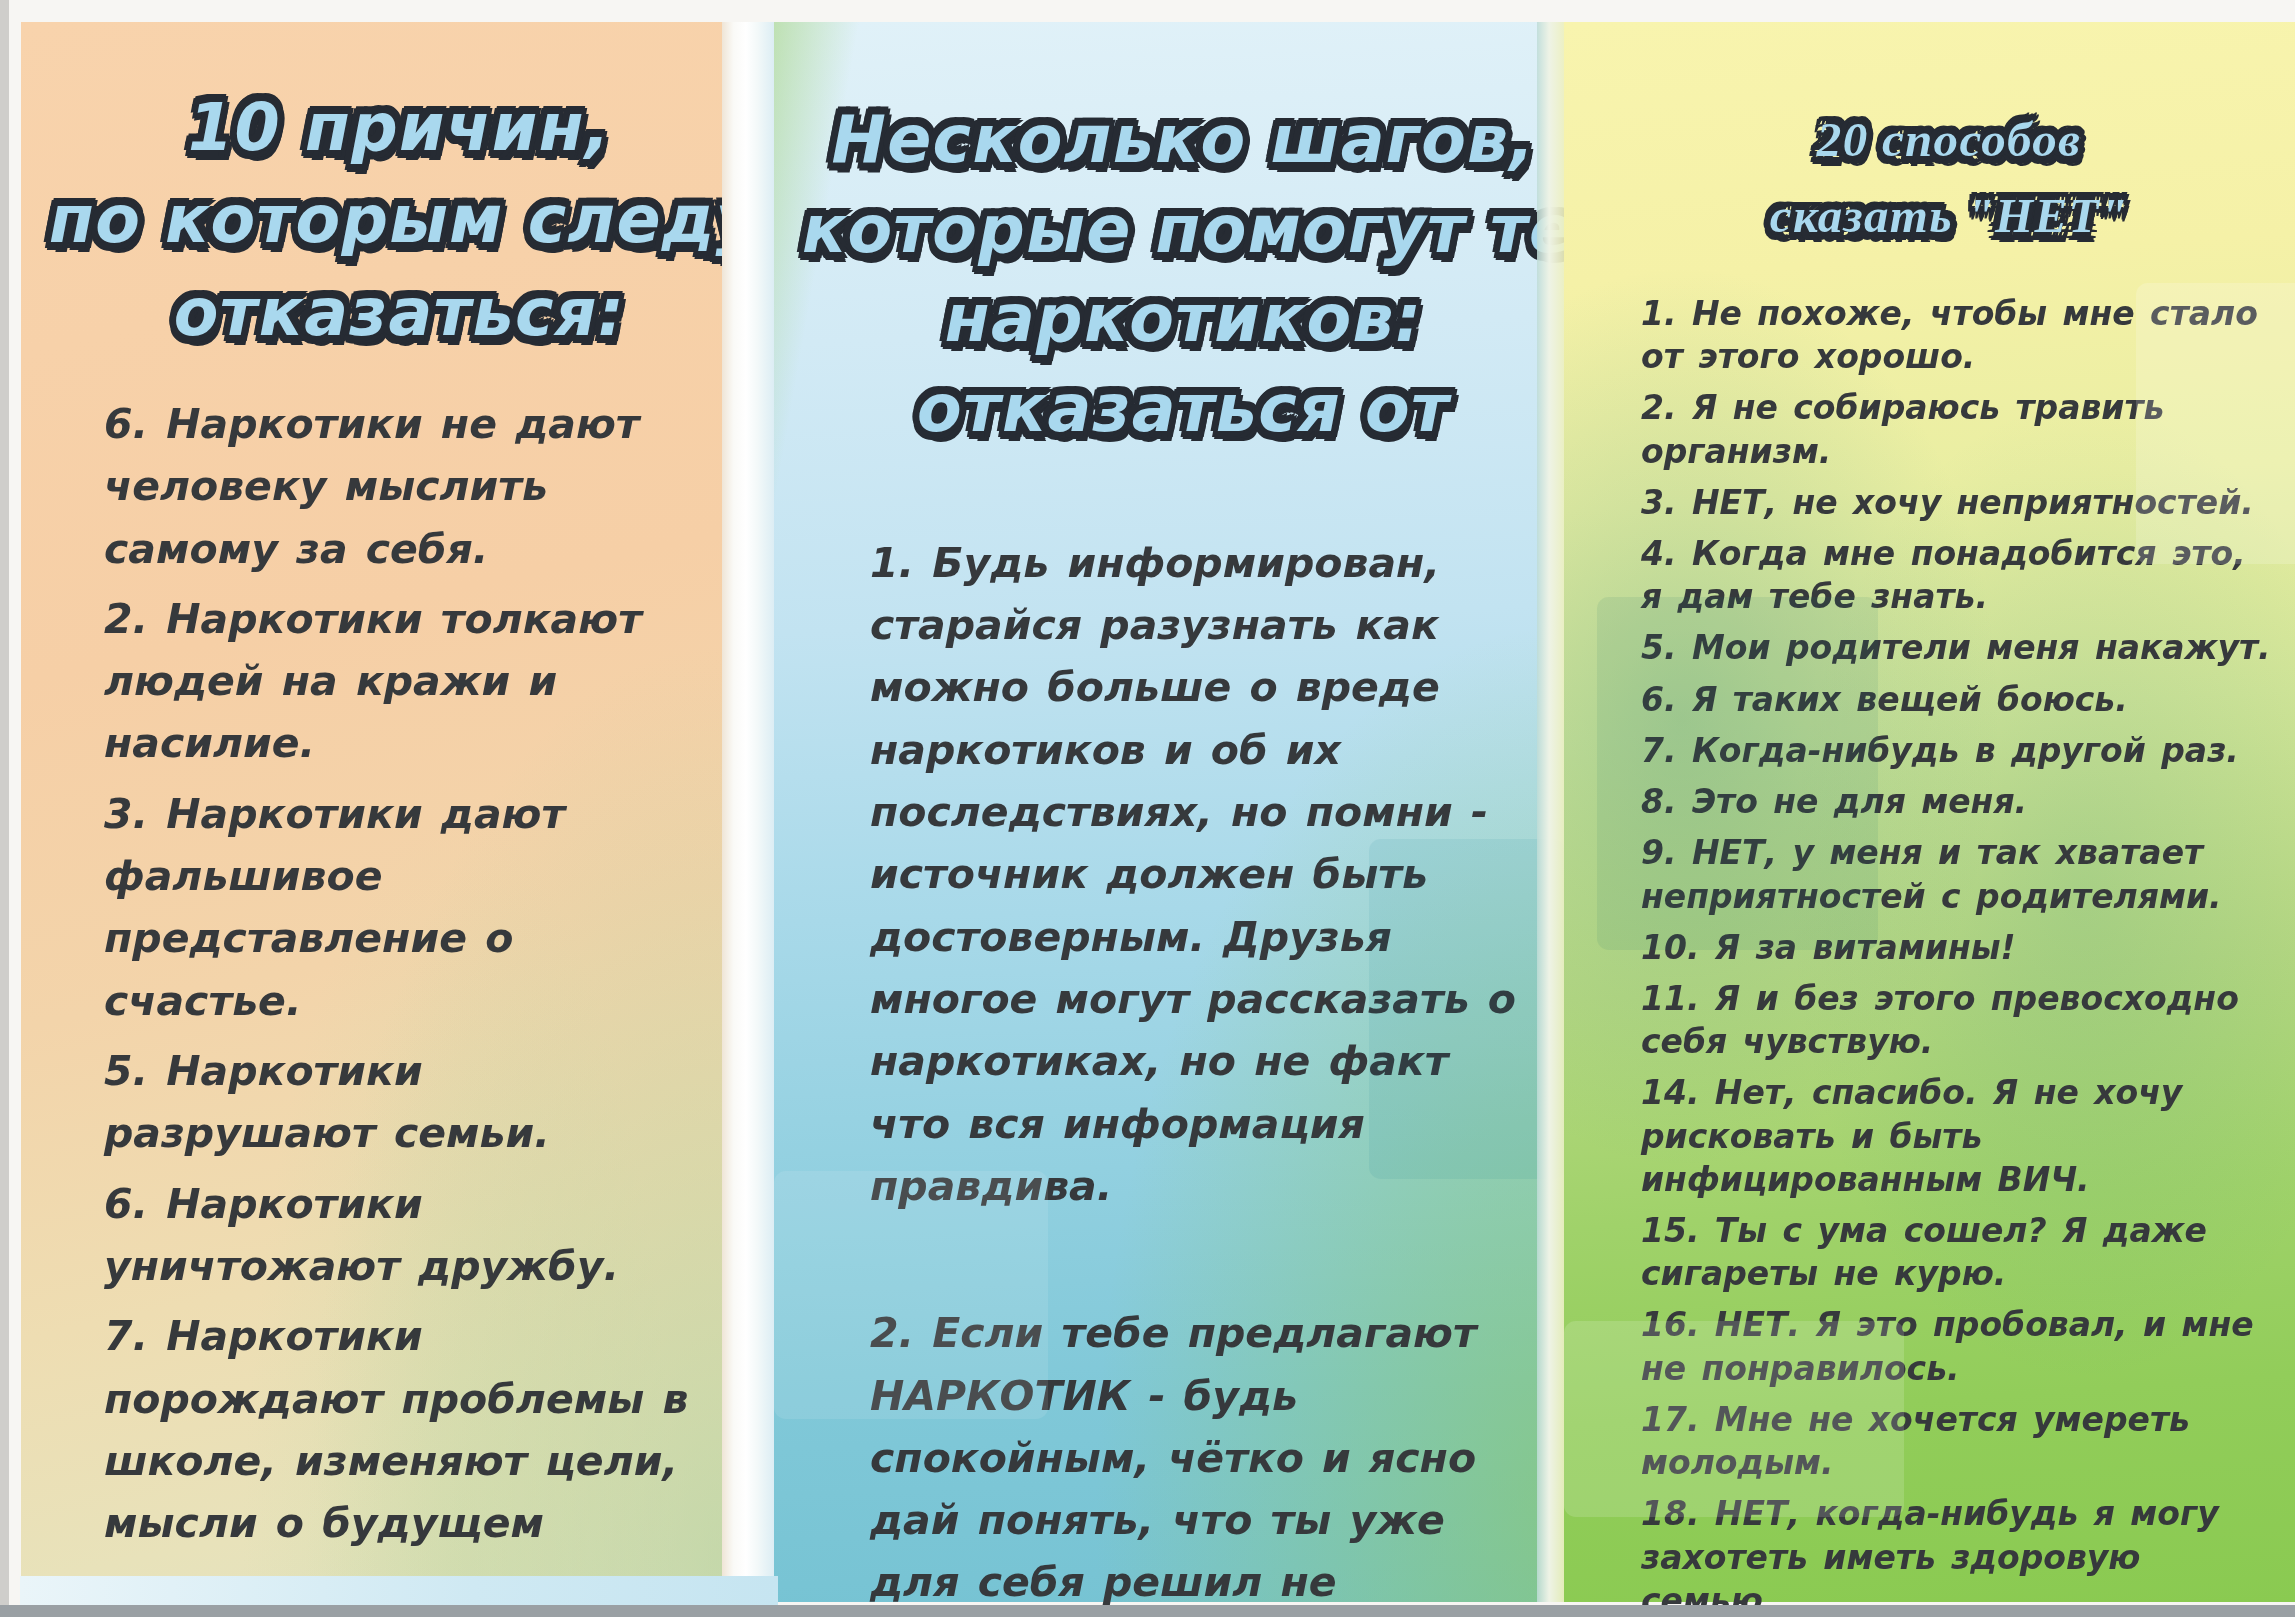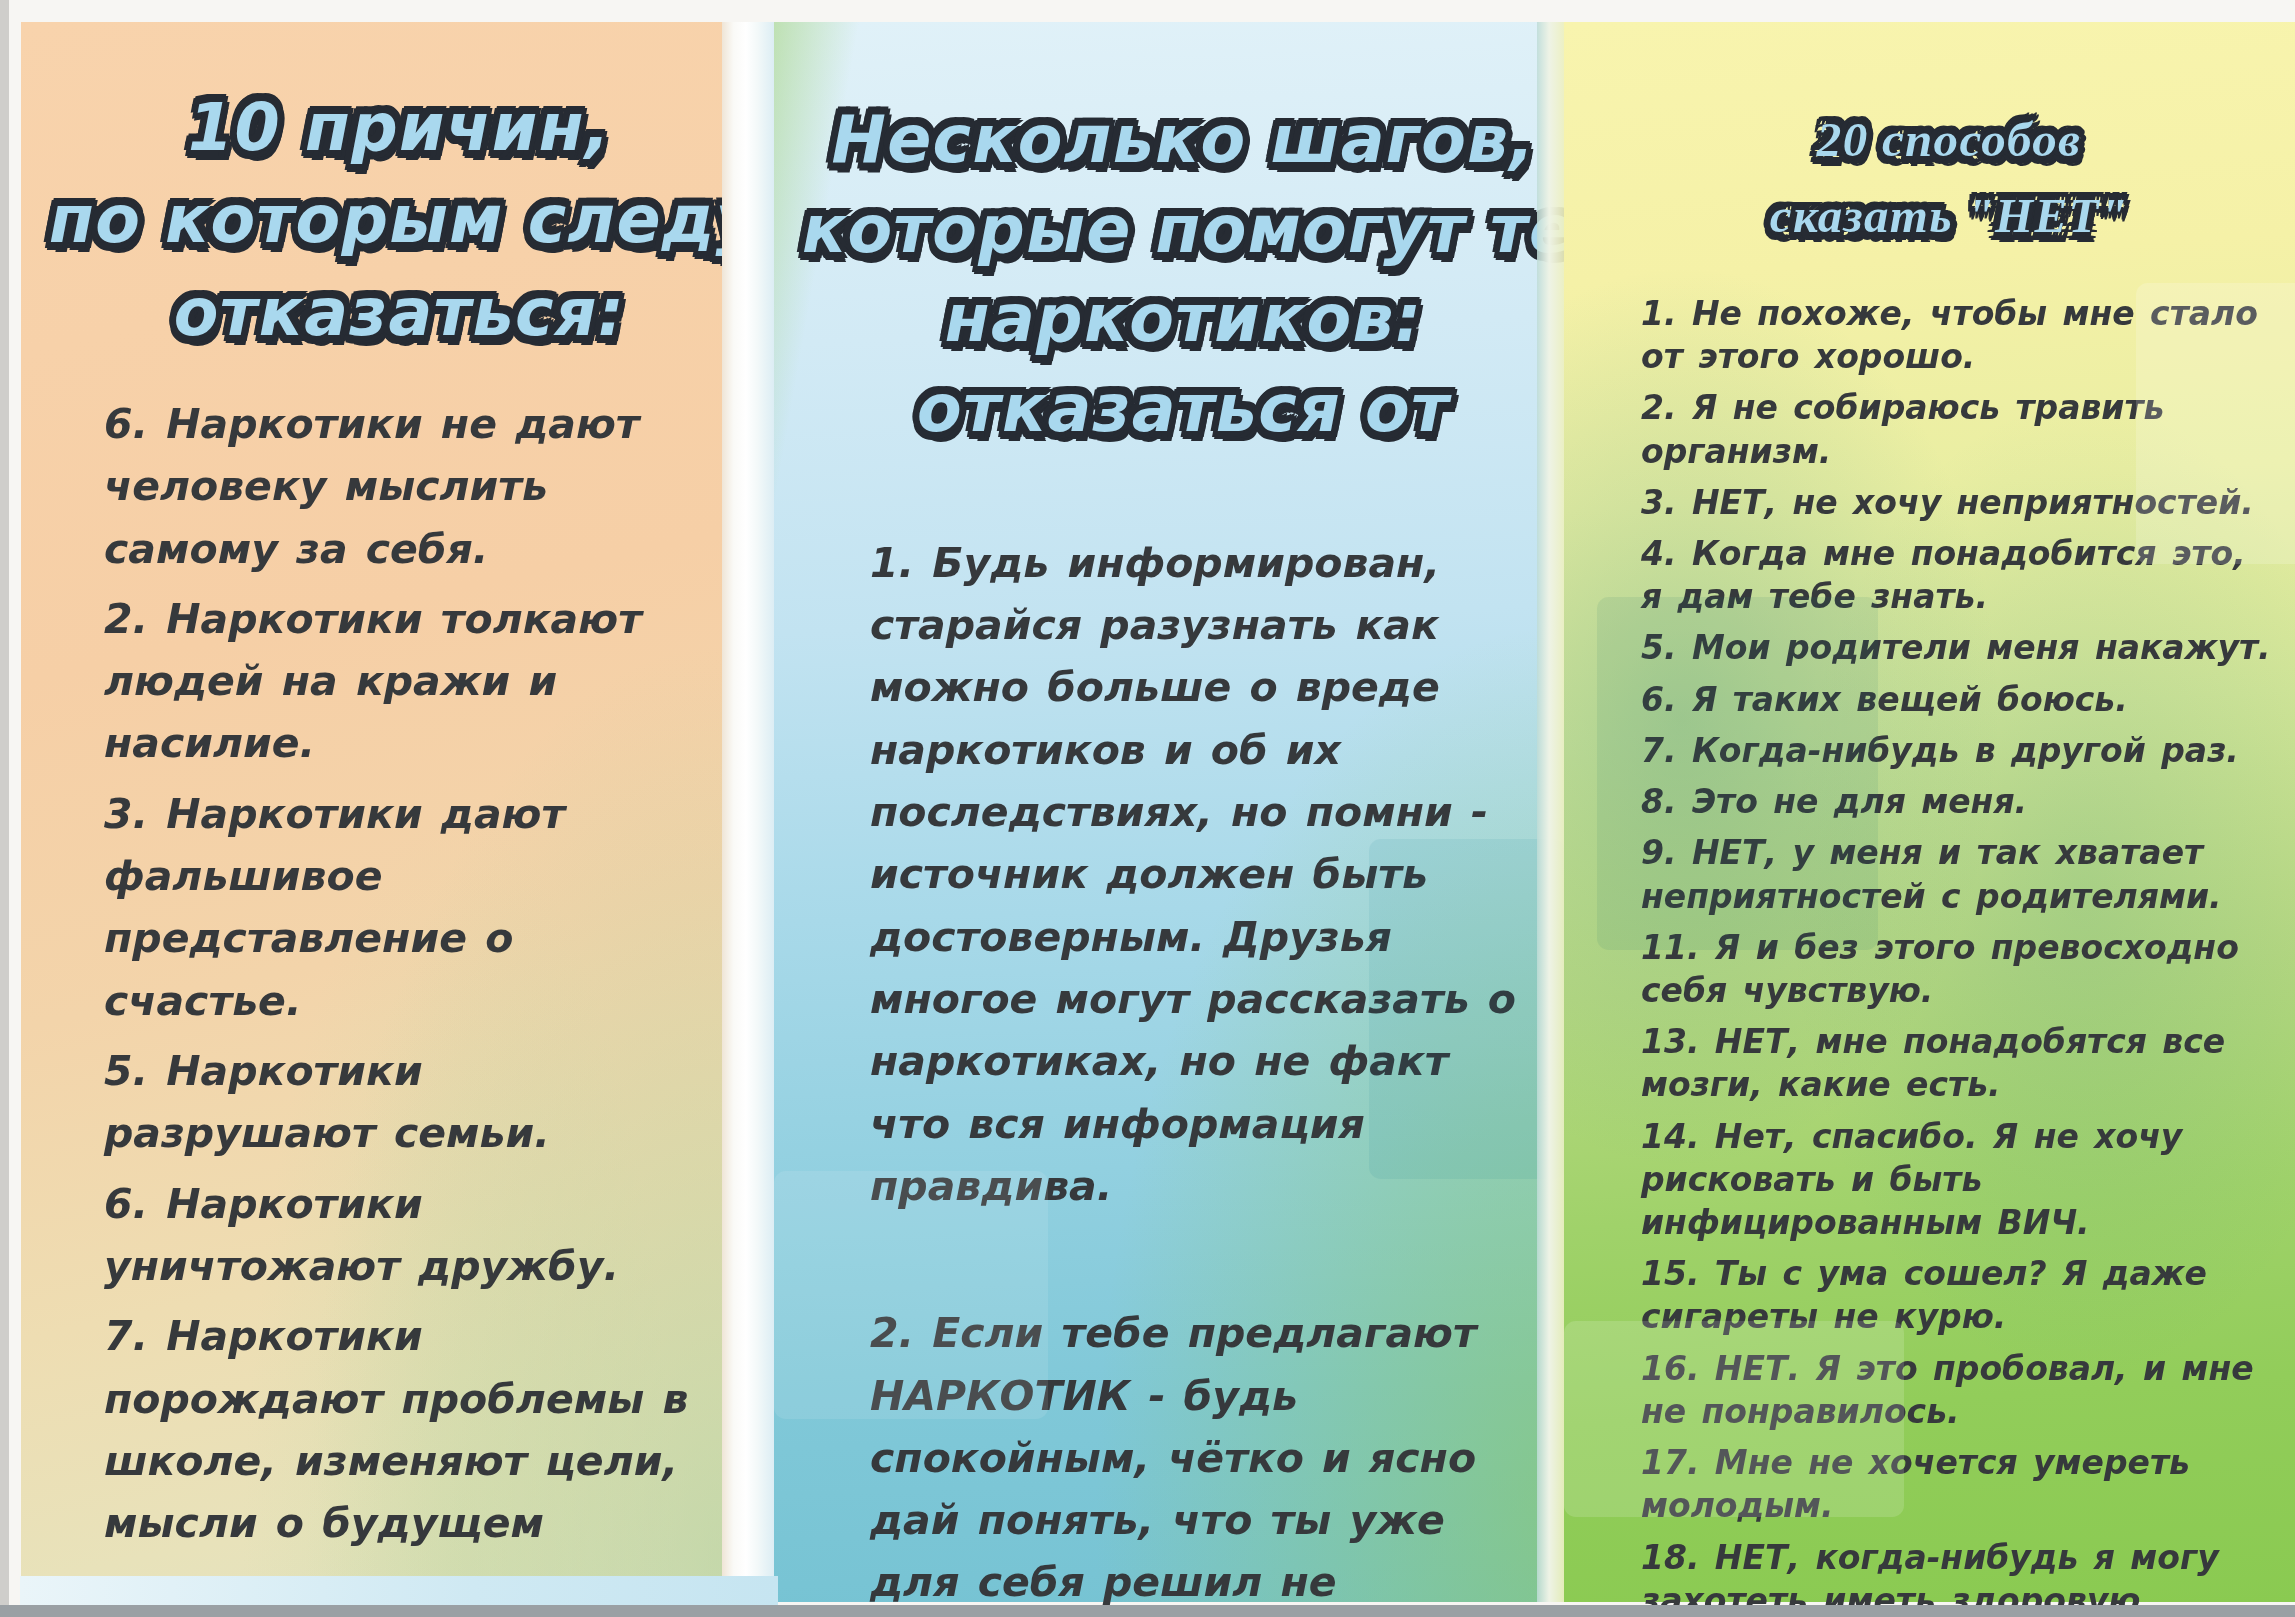"10. Я за витамины!" p.item { html: none -> <p>10. Я за витамины!</p> }
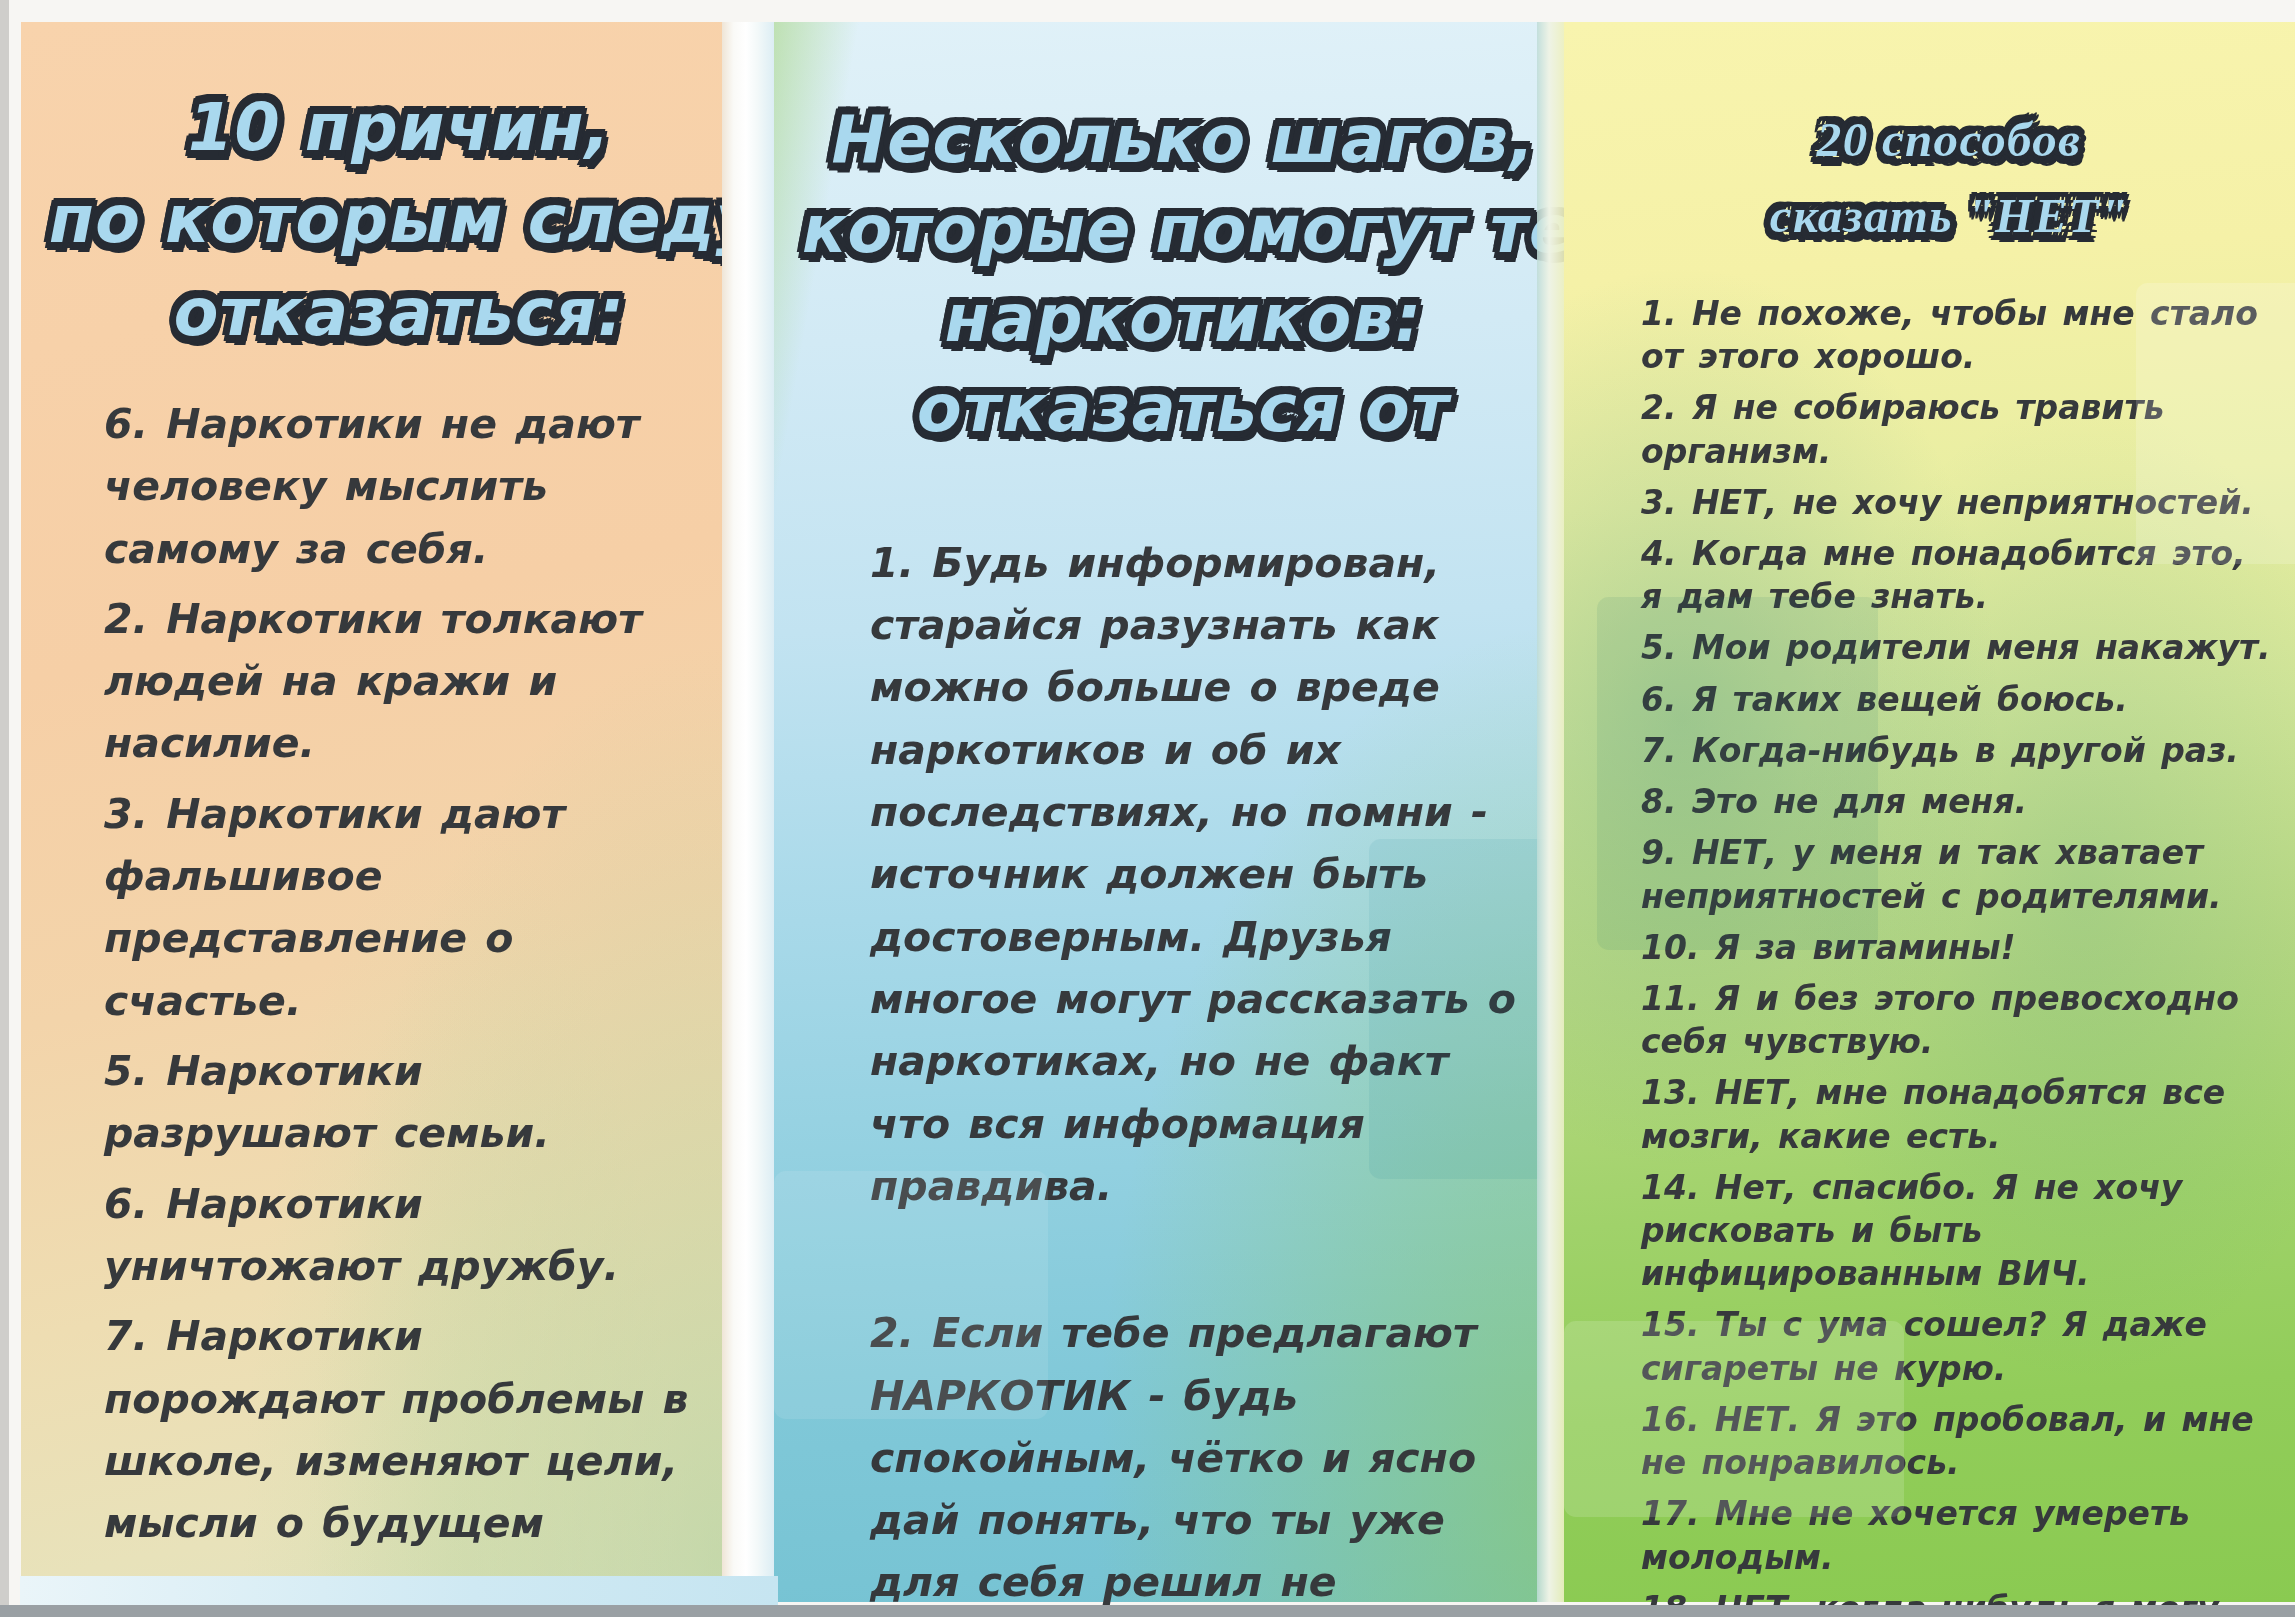"13. НЕТ, мне понадобятся все" p.item { html: <p>13. НЕТ, мне понадобятся все мозги, какие есть.</p> -> none }
